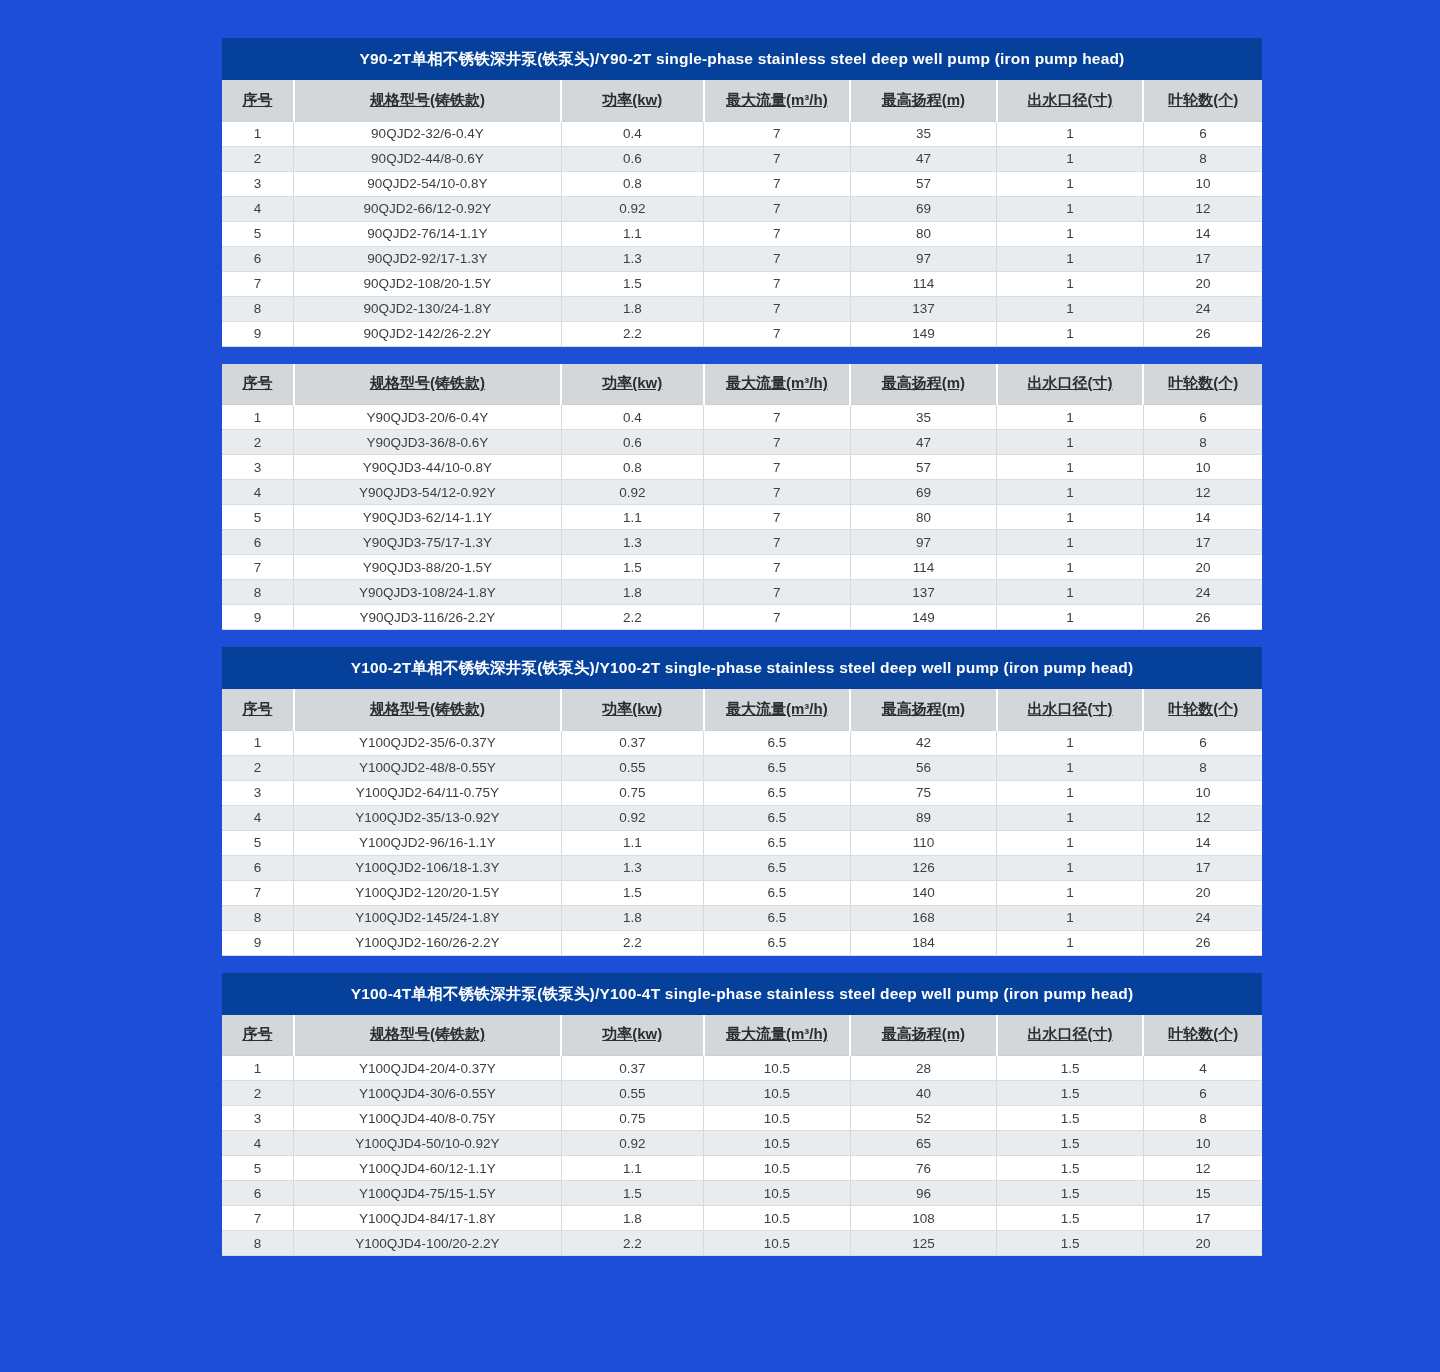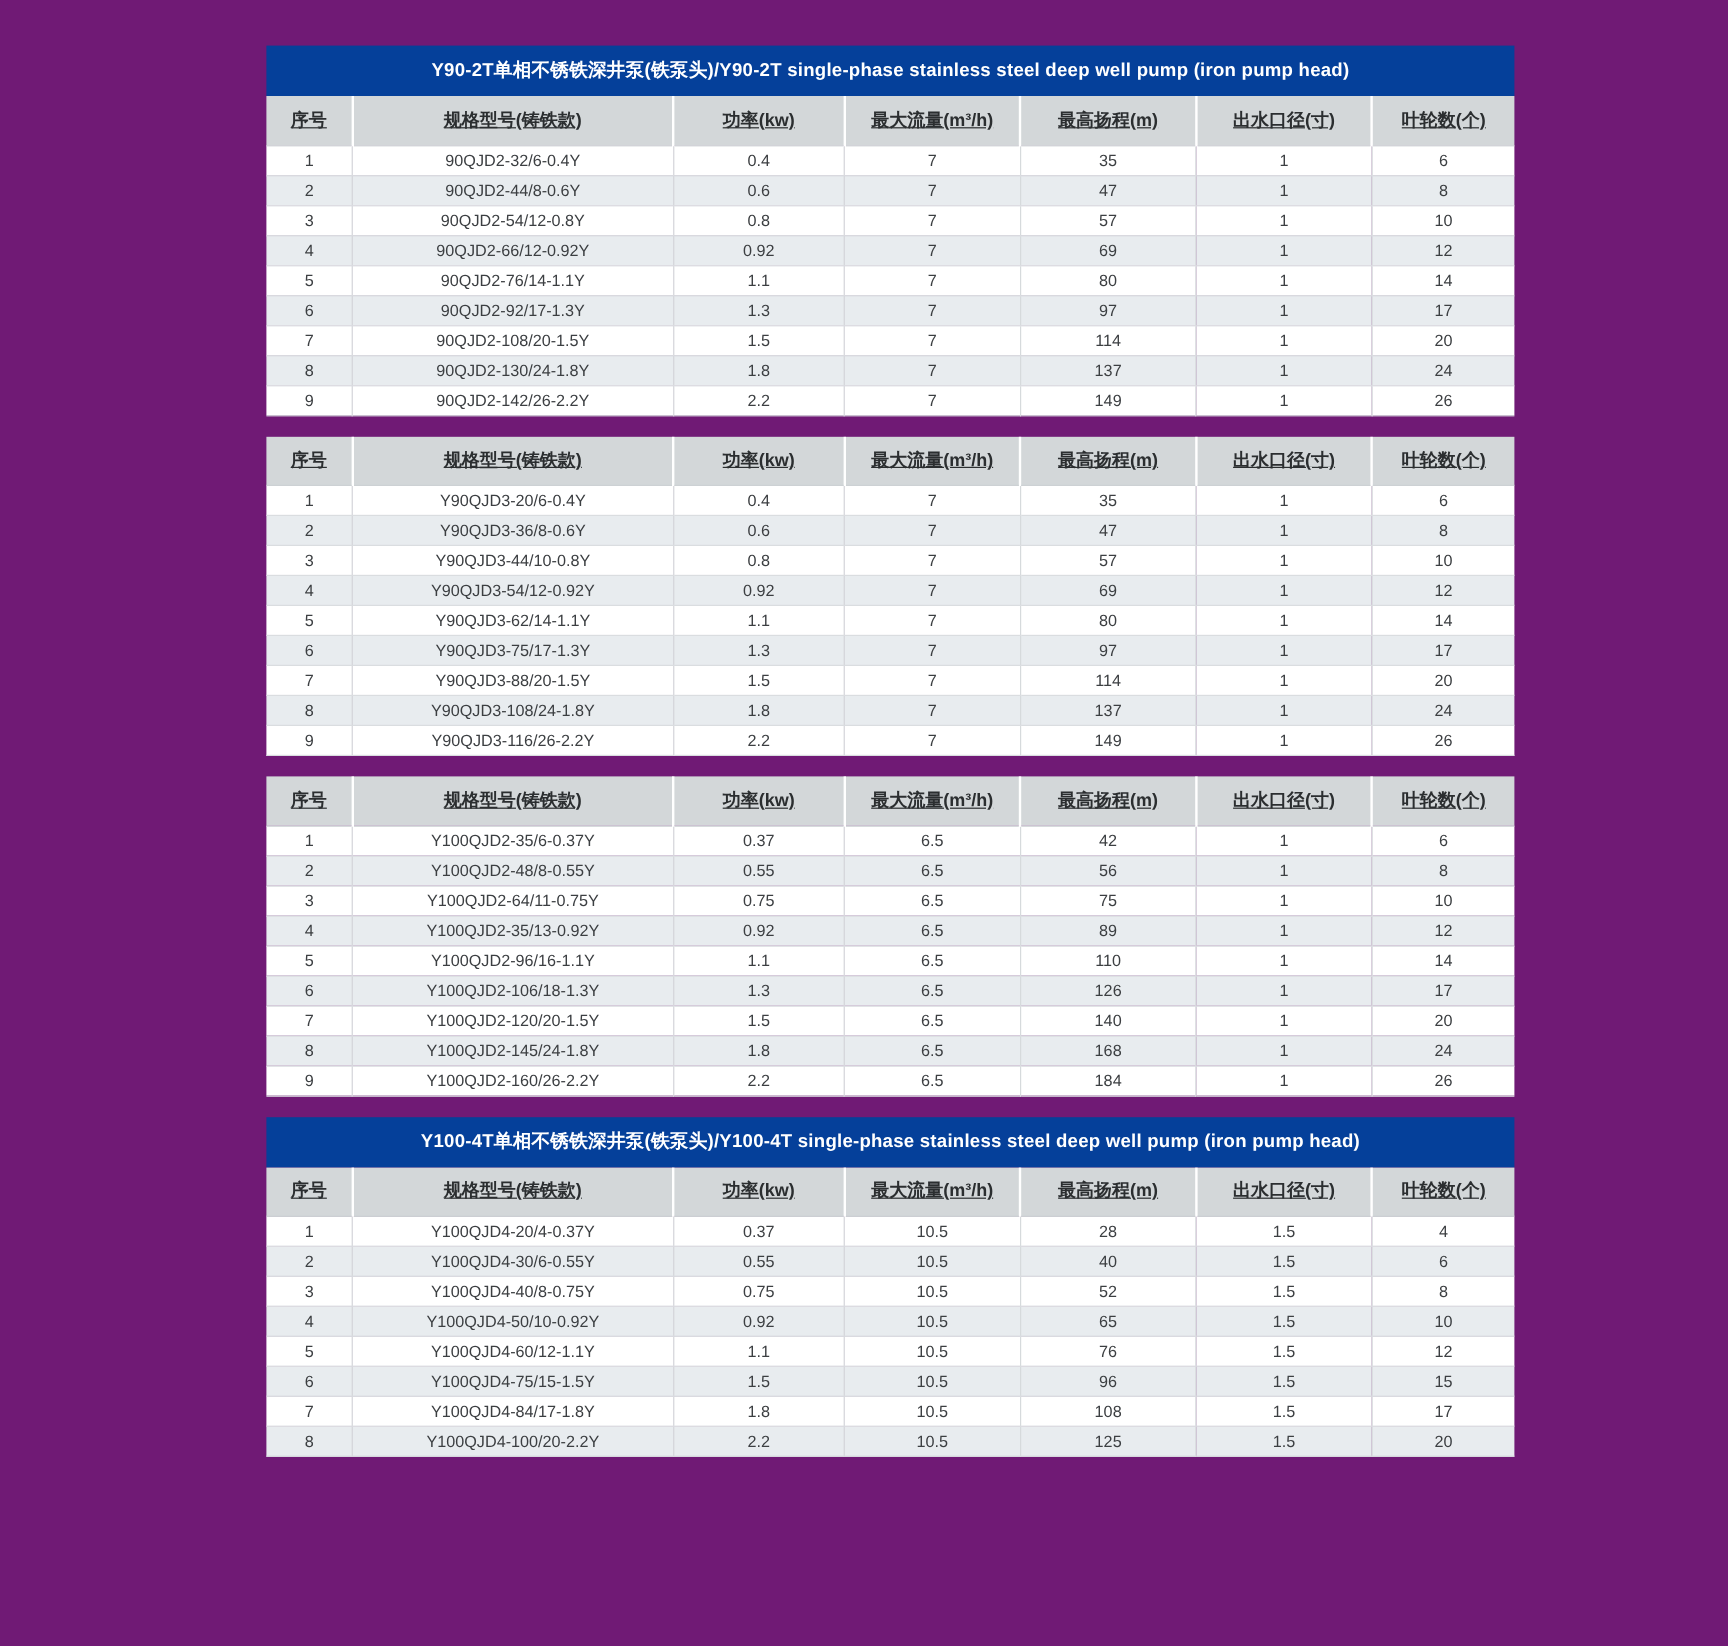"Y90-2T单相不锈铁深井泵(铁泵头)/Y90-2T single-phase" .page { background: #701a75 -> #1d4ed8 }
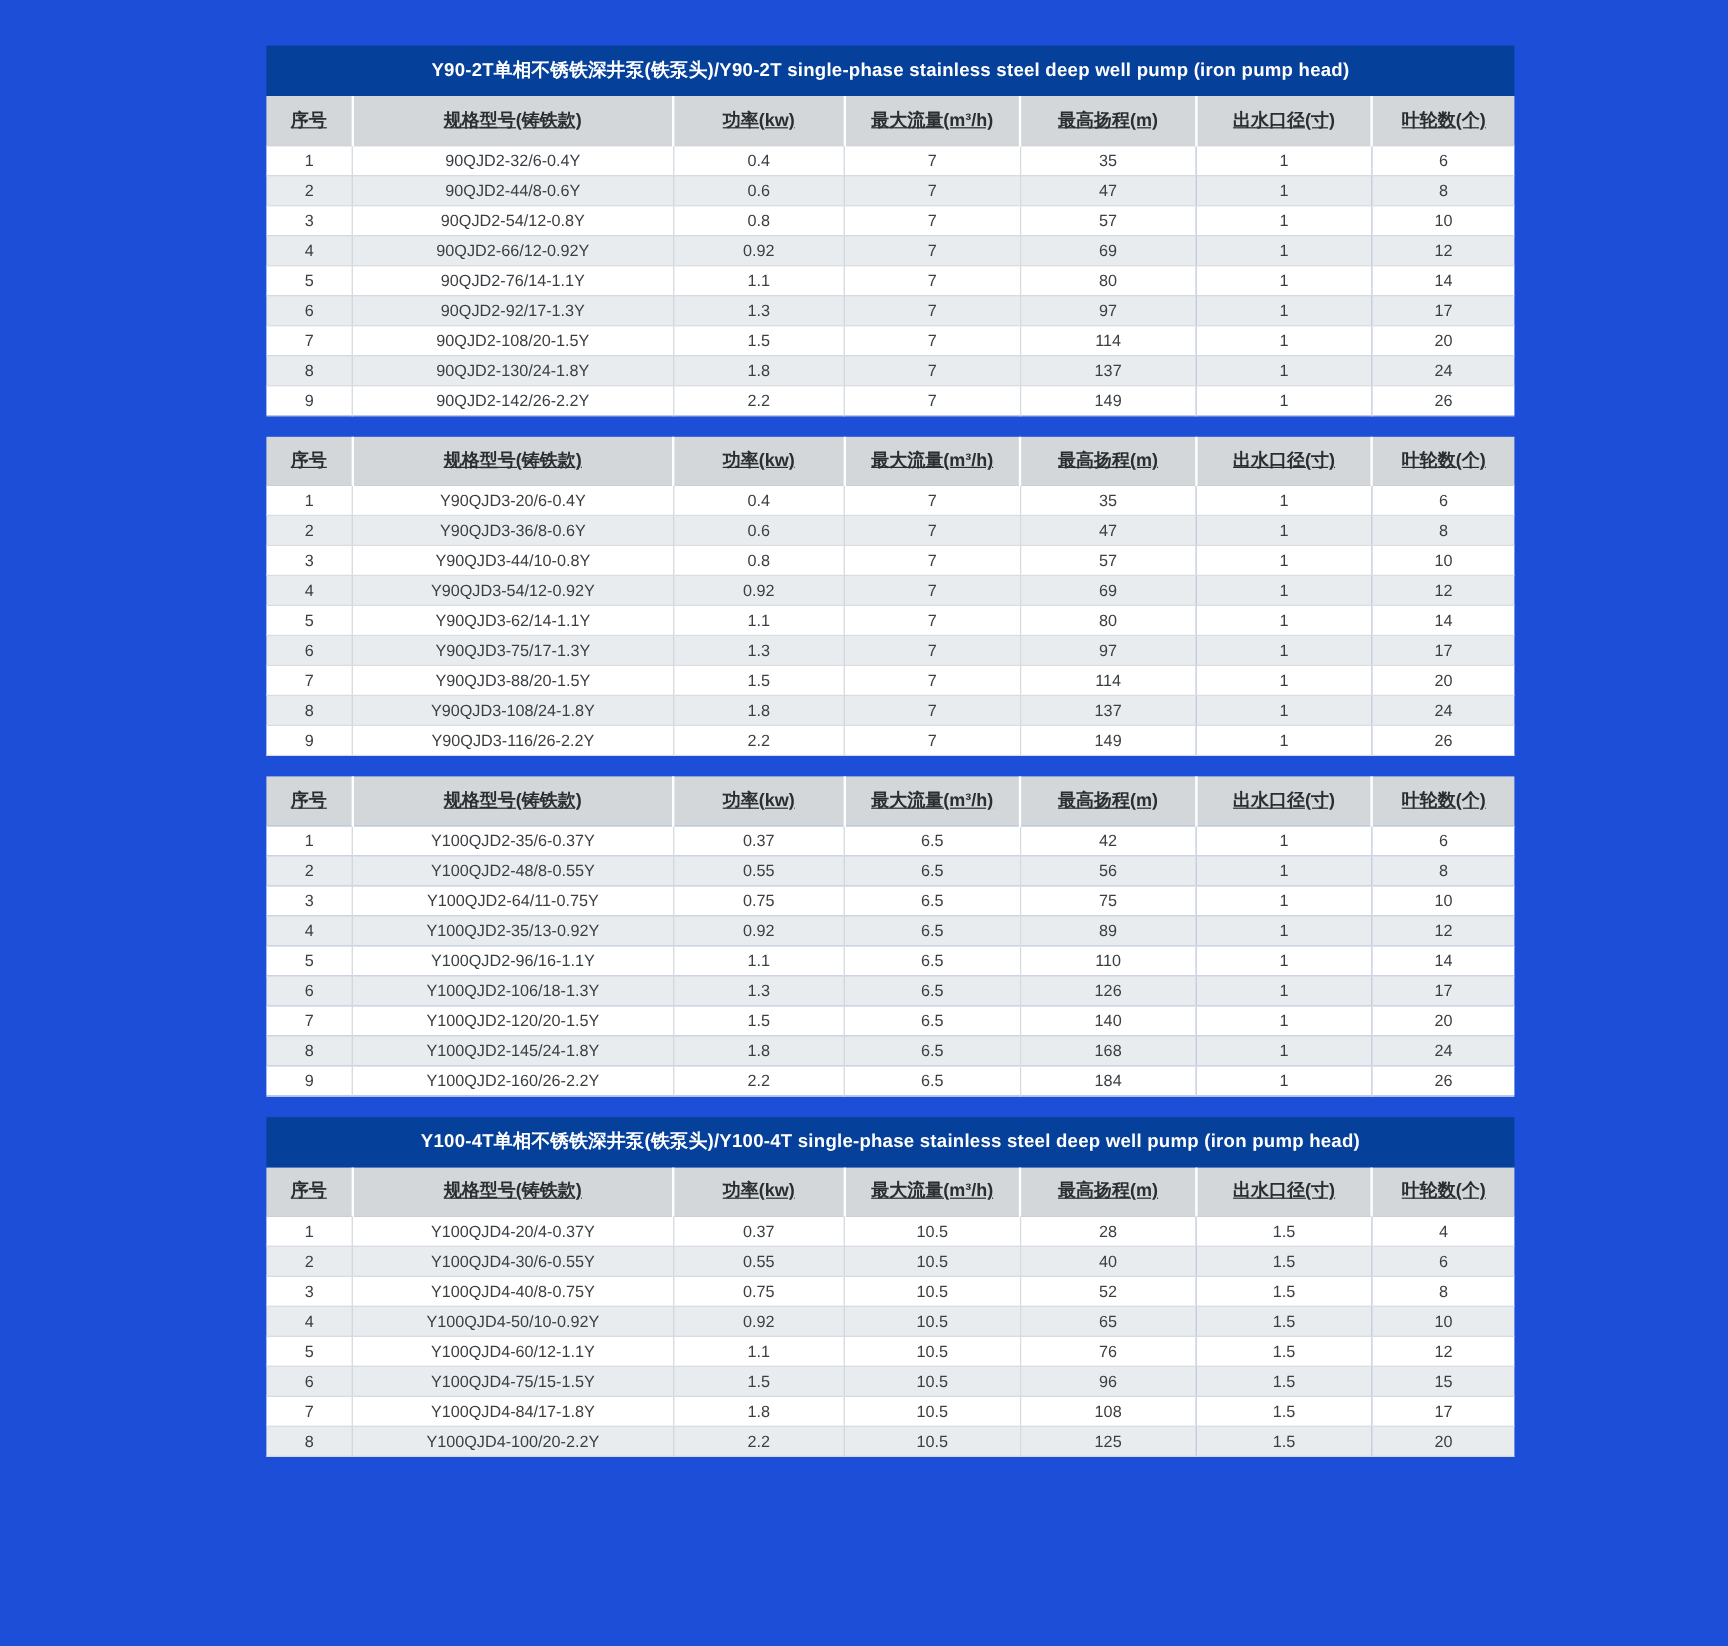"90QJD2-54/12-0.8Y" td { text: 90QJD2-54/12-0.8Y -> 90QJD2-54/10-0.8Y }
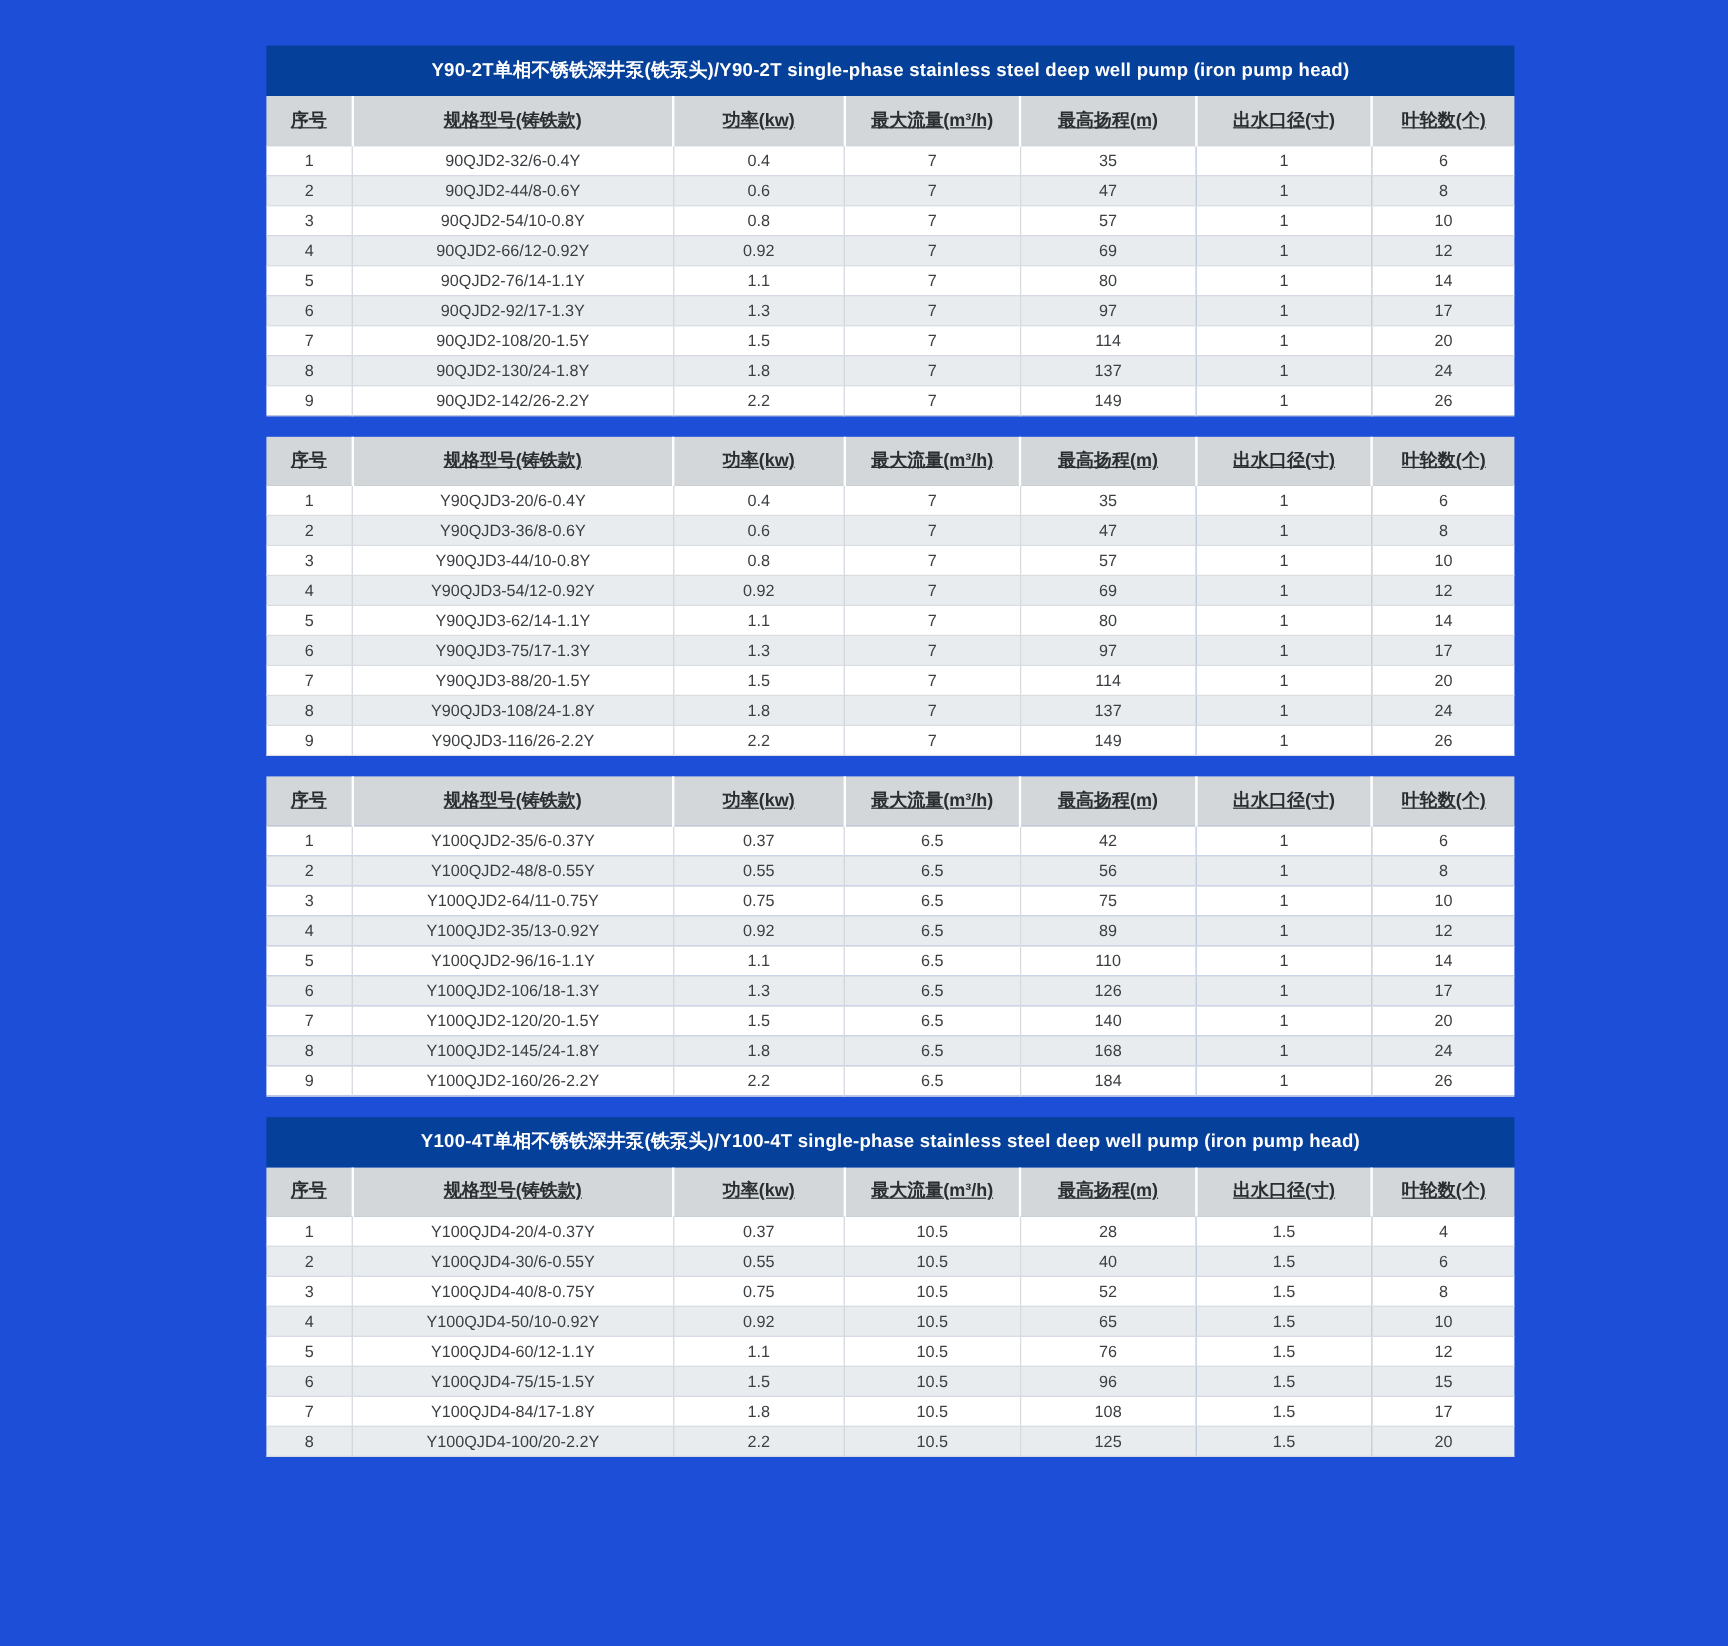"Y100-2T单相不锈铁深井泵(铁泵头)/Y100-2T" div.title-bar { html: none -> <div>Y100-2T单相不锈铁深井泵(铁泵头)/Y100-2T single-phase stainless steel deep well pump (iron pump head)</div> }
